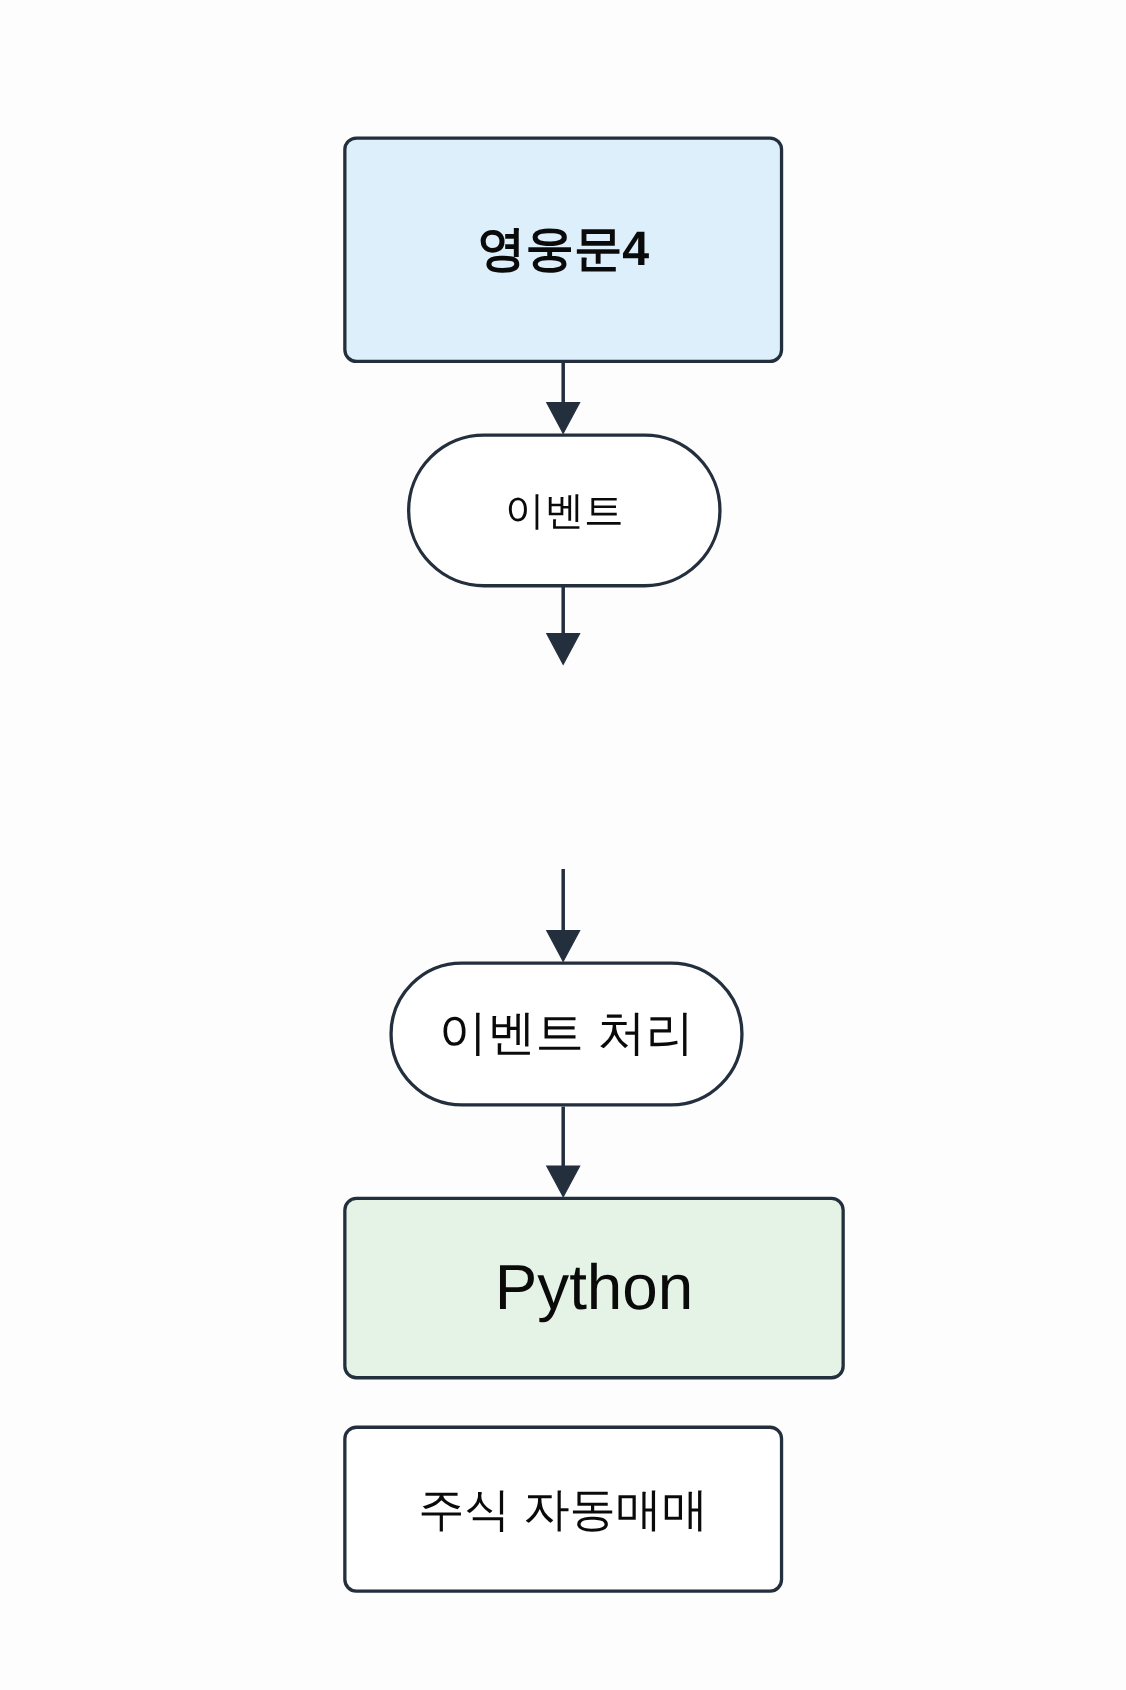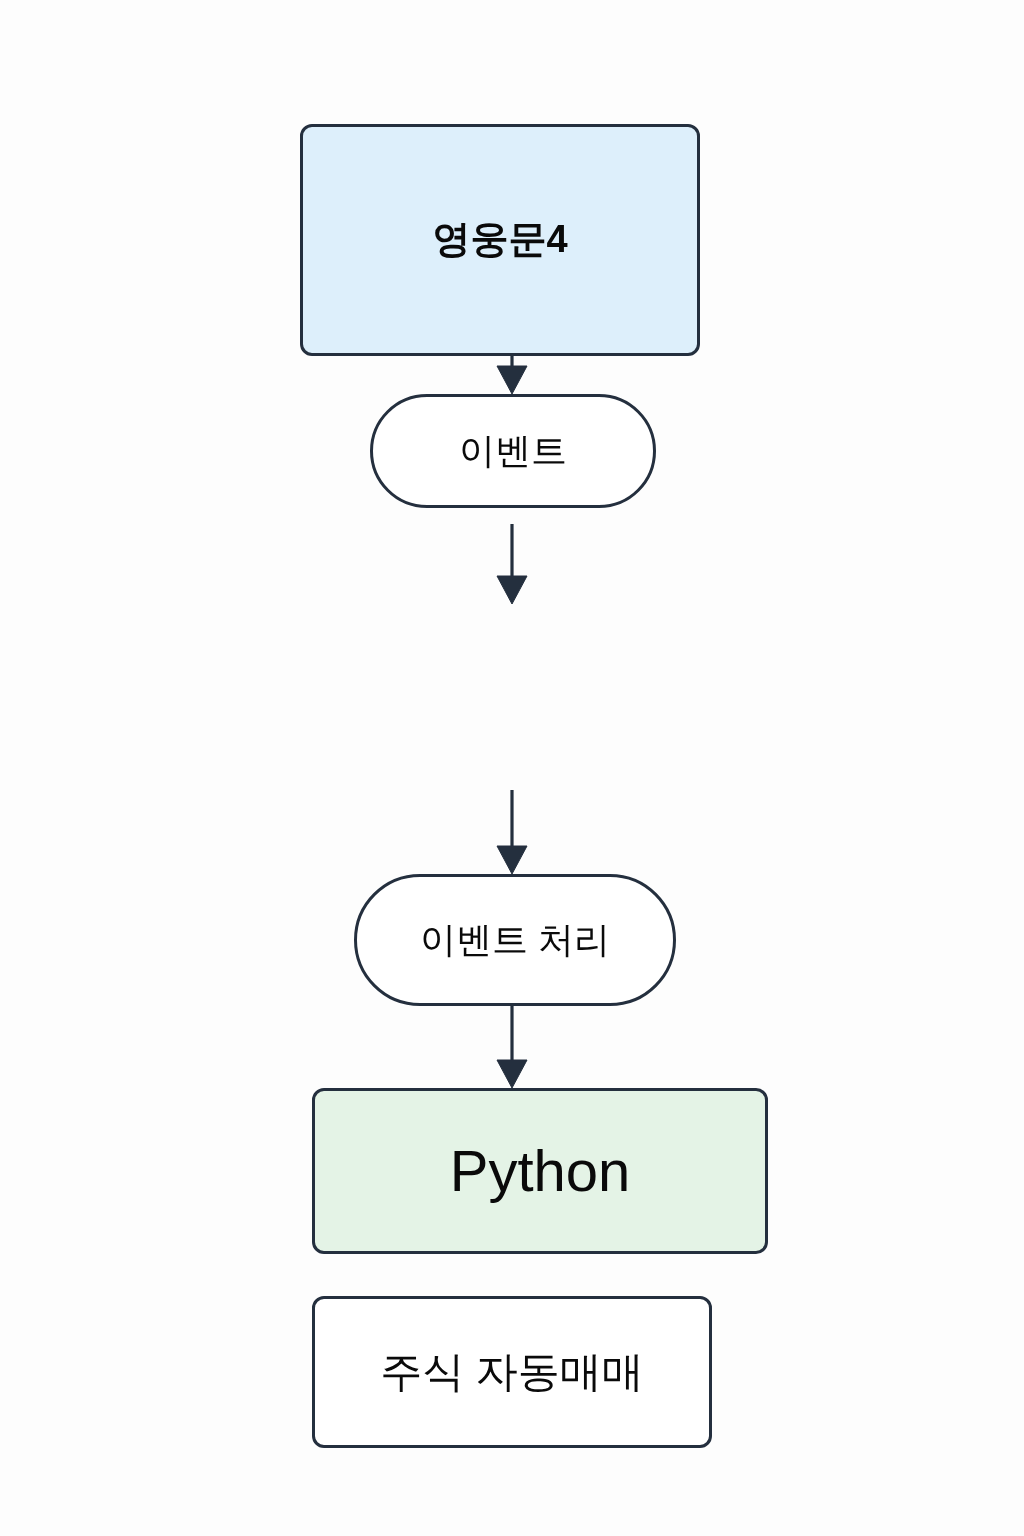"영웅문4" #node-heroes { font-size: 38px -> 44px; height: 232px -> 206px; left: 300px -> 312px }
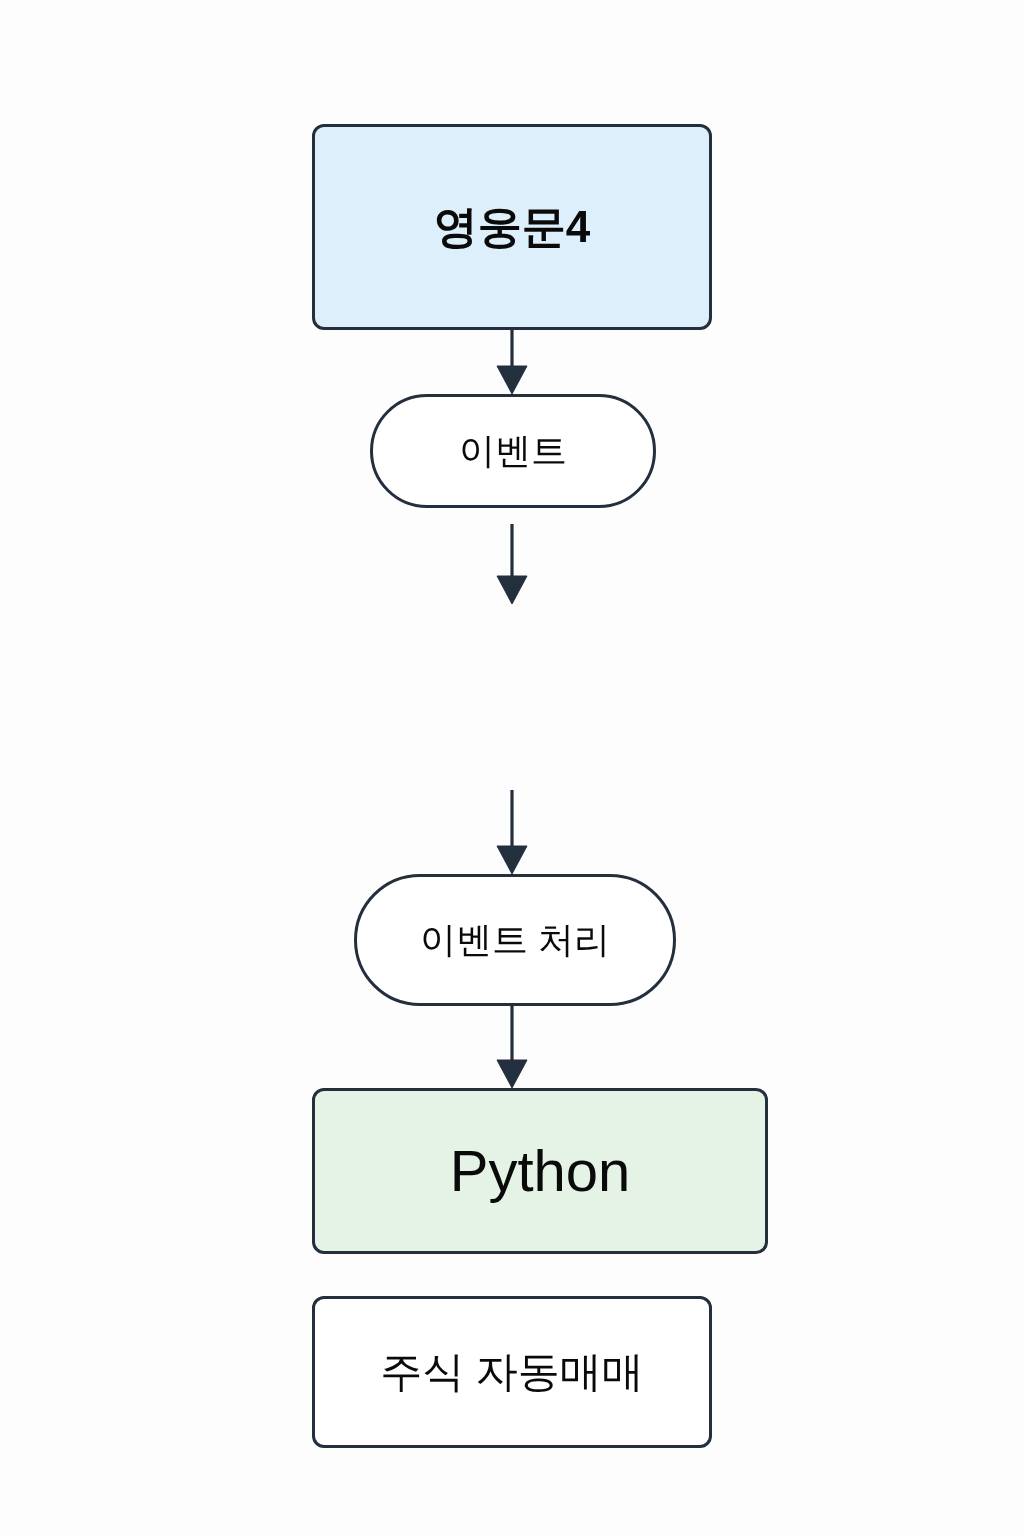"이벤트" #node-event { height: 114px -> 140px }
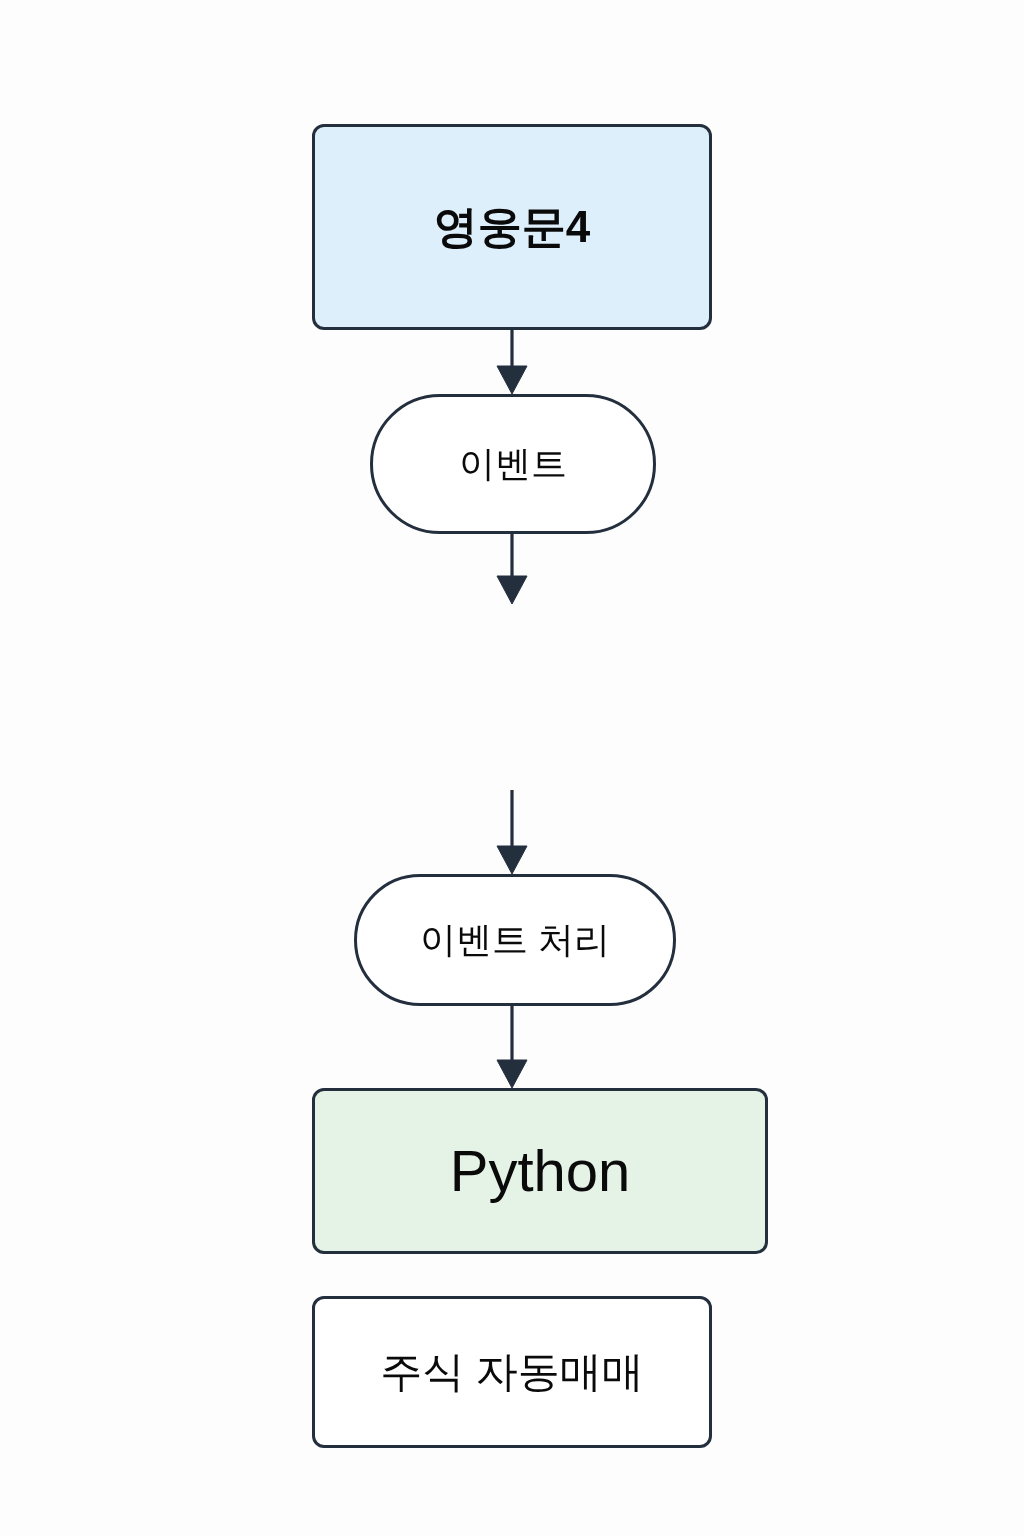"이벤트 처리" #node-event-handling { font-size: 36px -> 44px }
